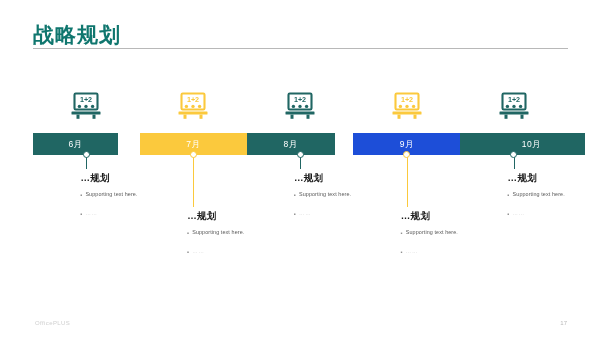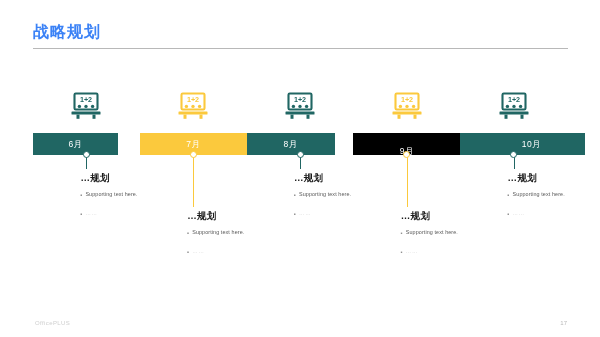"战略规划" .title { color: #3b82f6 -> #0f766e; font-size: 16px -> 21px }
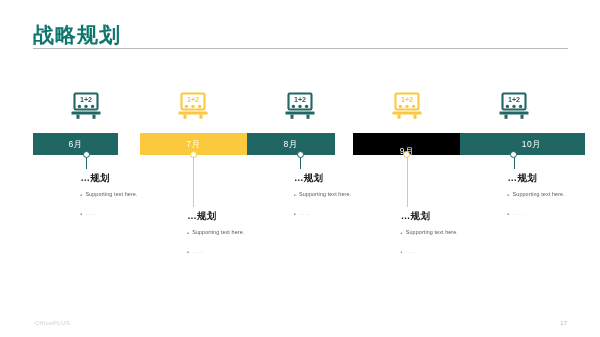"9月" div.seg { align-items: flex-end -> none; background: #000000 -> #1d4ed8 }
